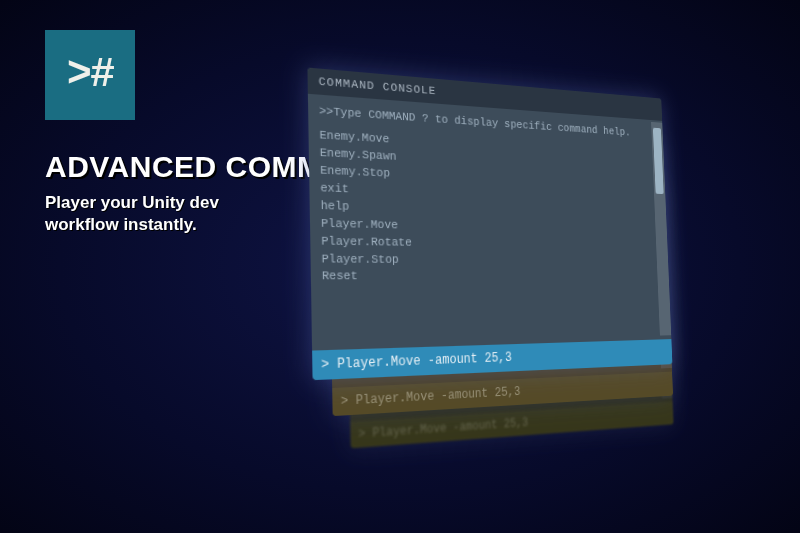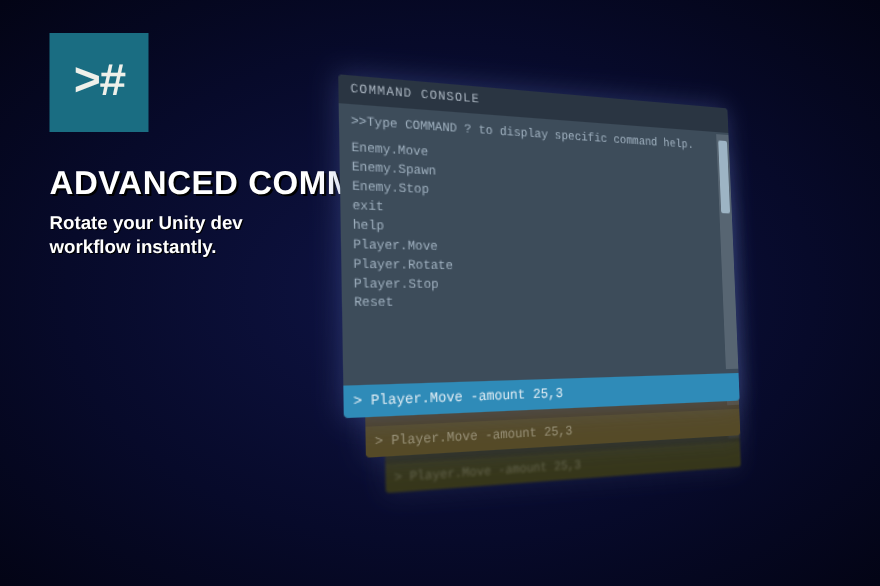"Rotate your Unity dev workflow" div.subtitle { text: Rotate -> Player }
